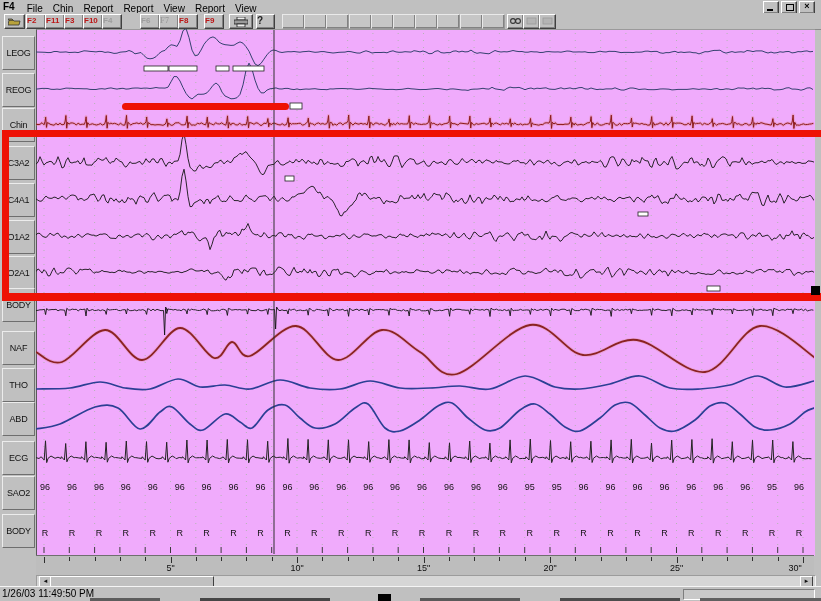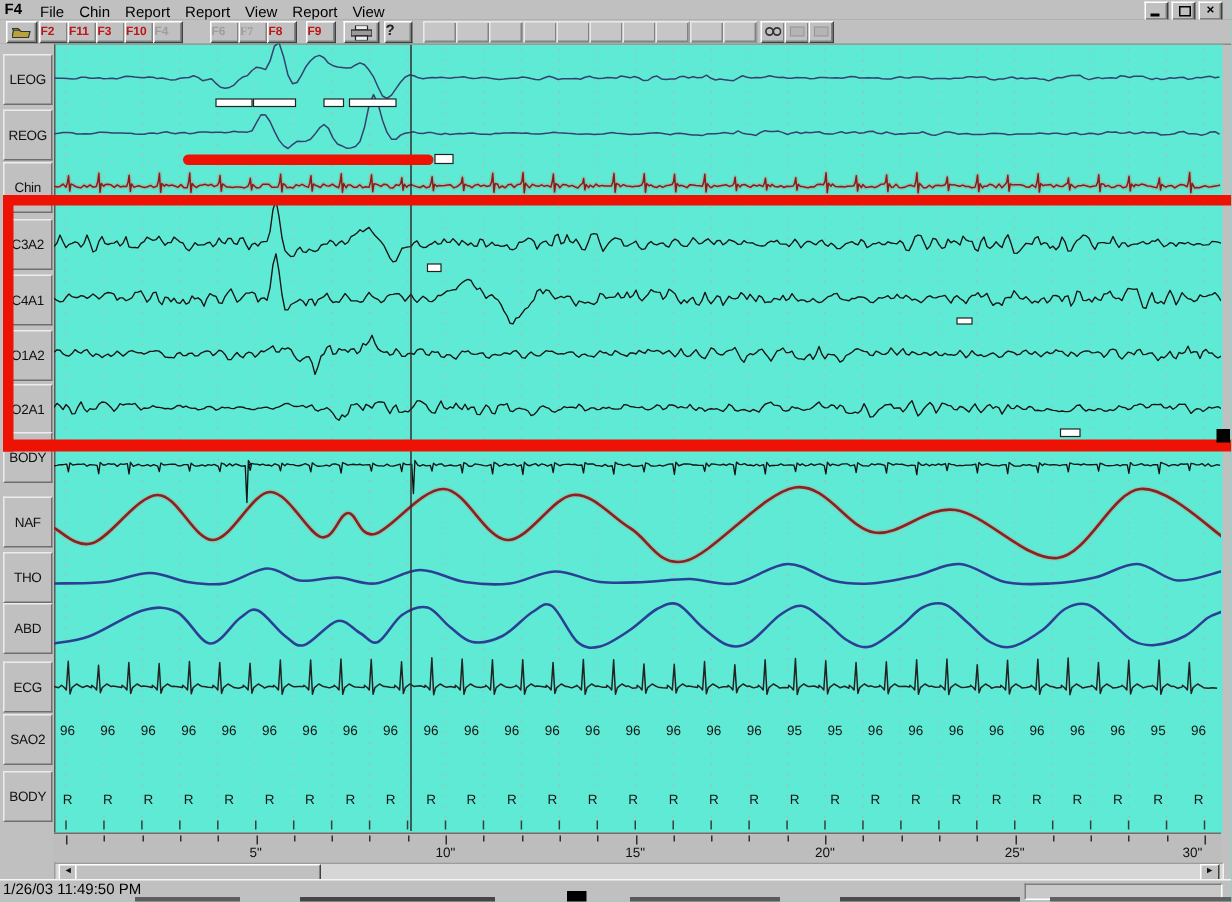"96" #chart { background: #5eead4 -> #f0abfc }
